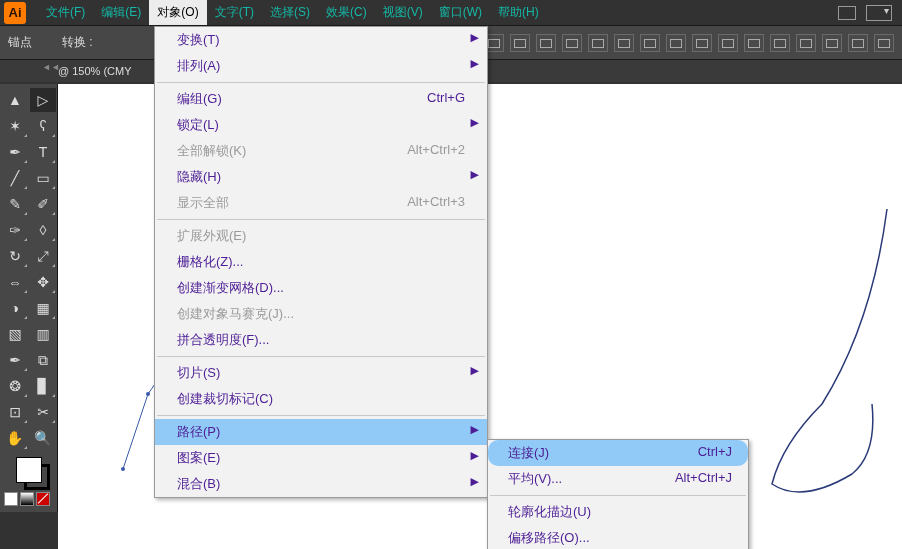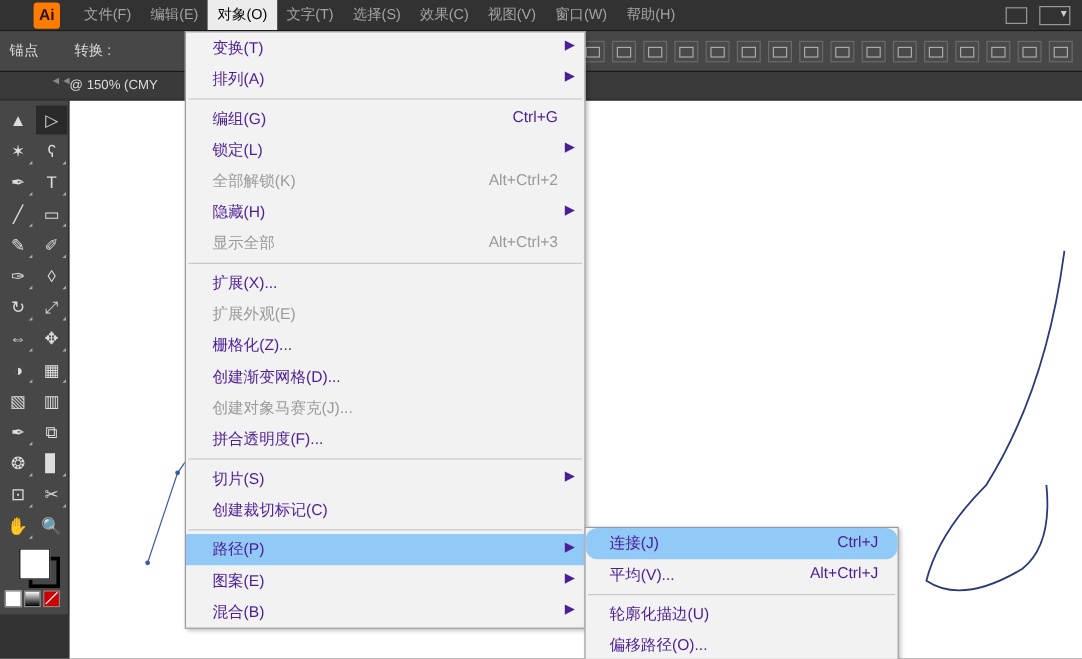"Ai" .ai-logo { margin-left: 24px -> none }
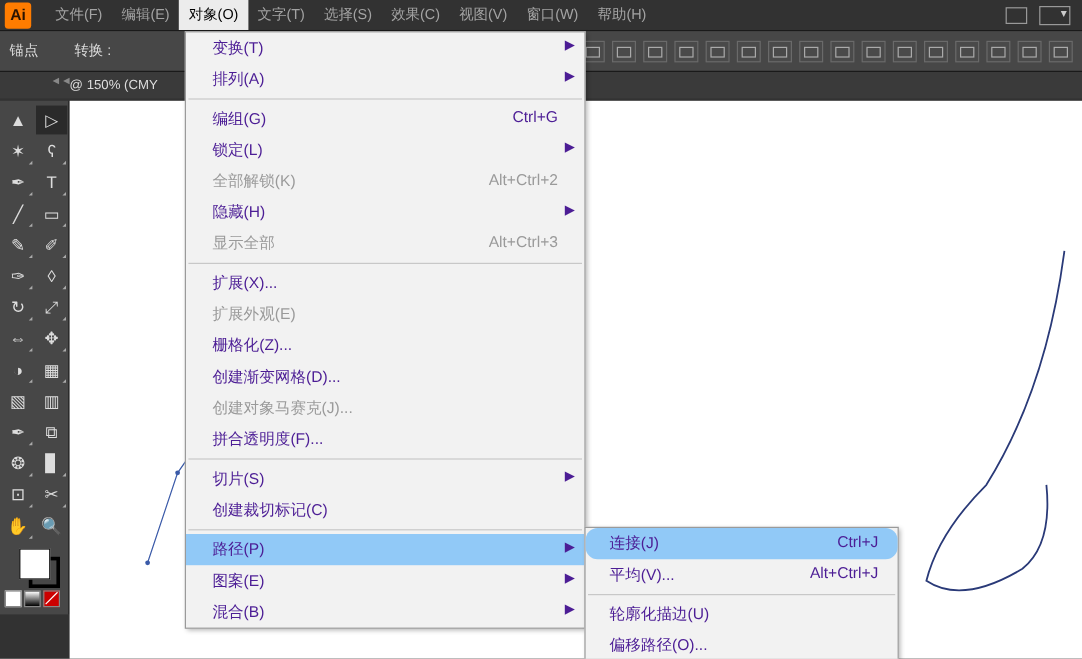"文件(F)" .menu-item { color: #a3a3a3 -> #14b8a6 }
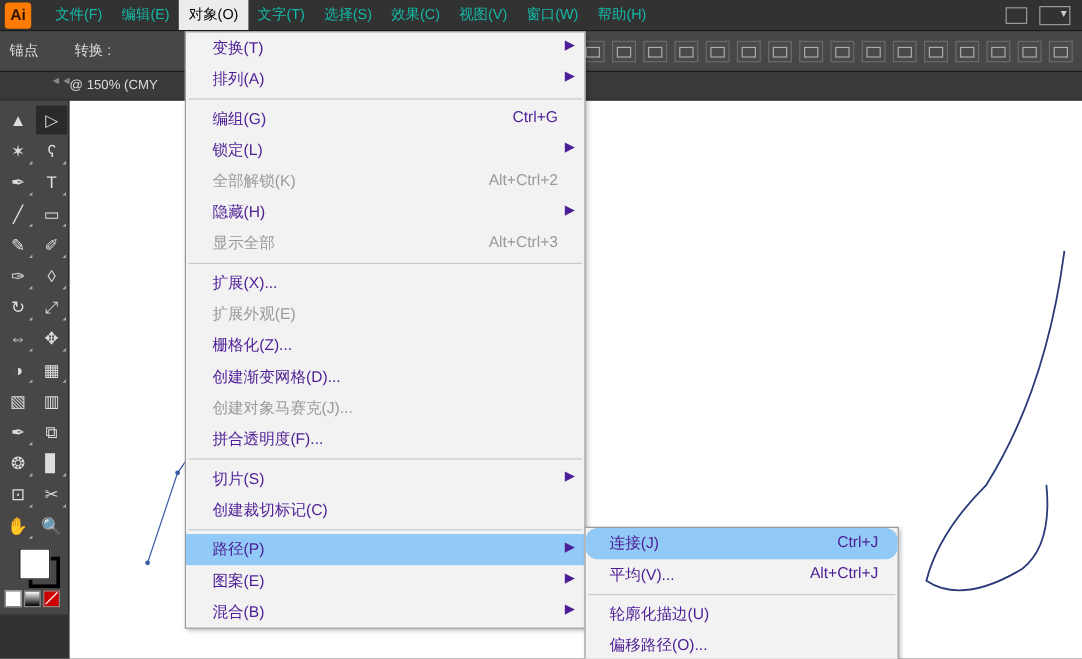"扩展(X)..." div.dd-item { html: <div> <span>扩展(X)...</span> </div> -> none }
